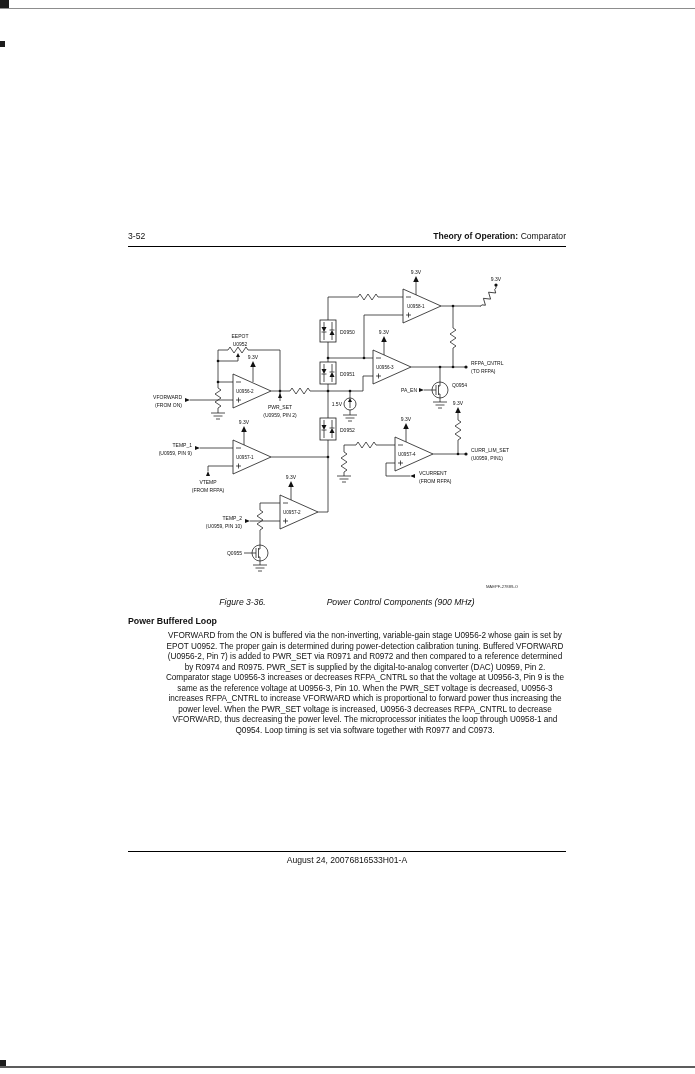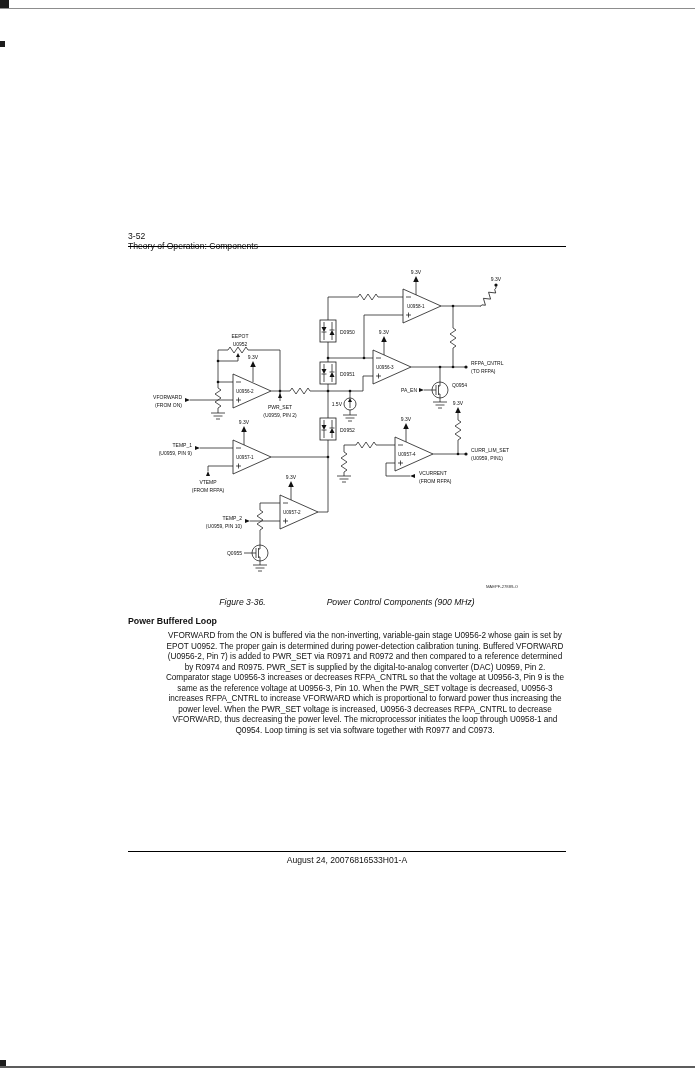"3-52" .running-header { flex-direction: column -> none }
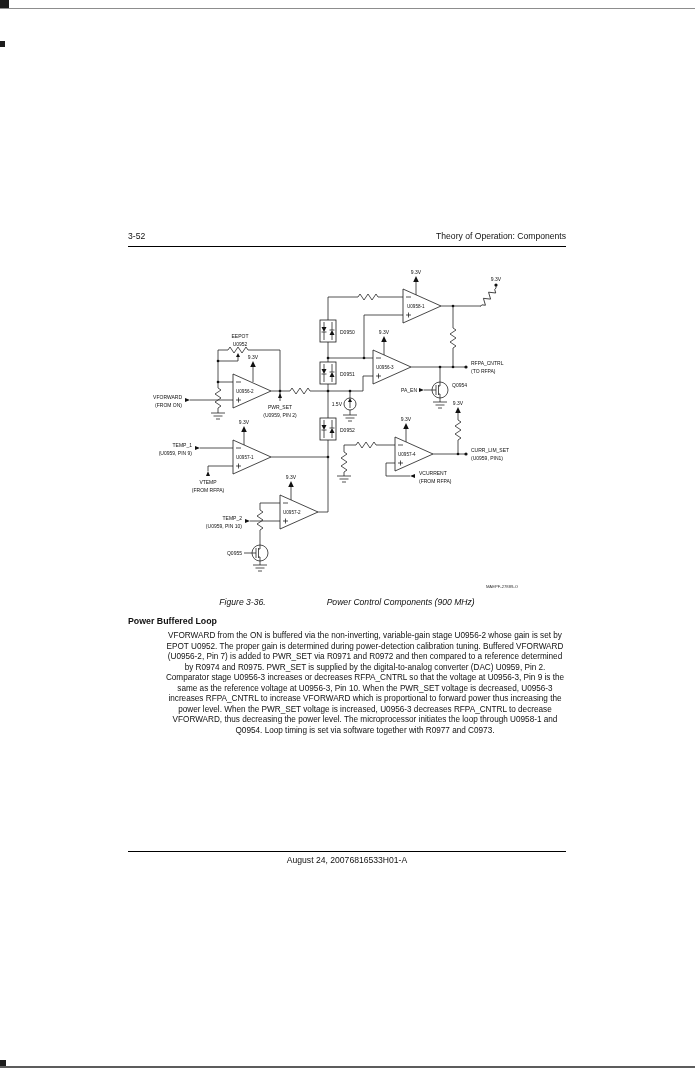"Theory of Operation:" .running-header .rh-right b { font-weight: normal -> bold }
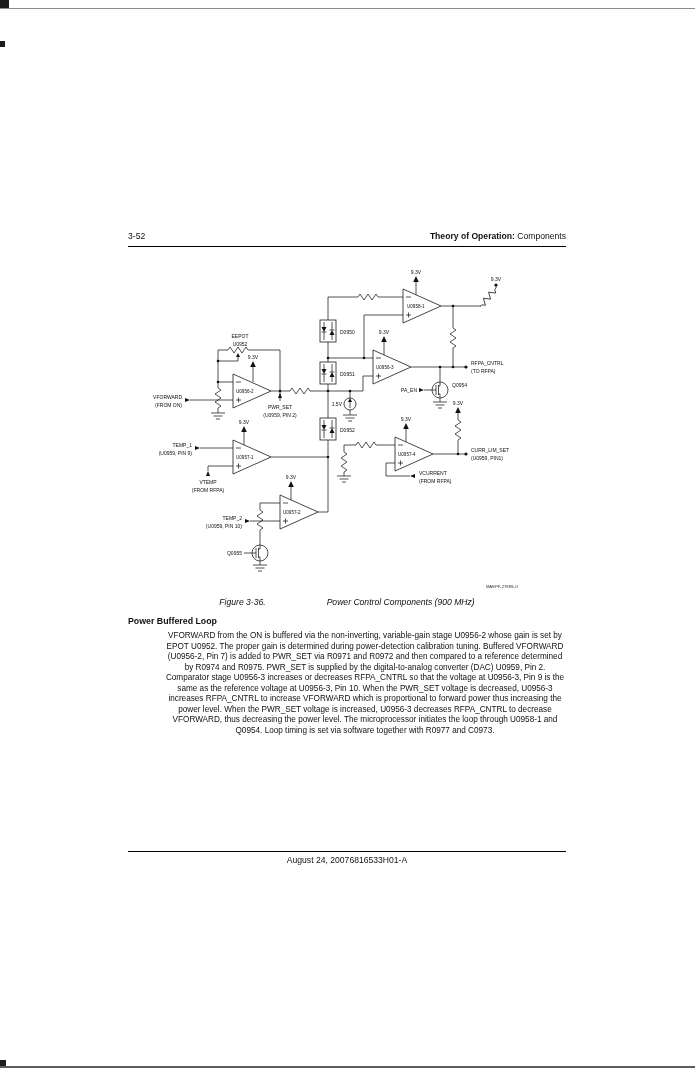"Components" span { text: Components -> Comparator }
